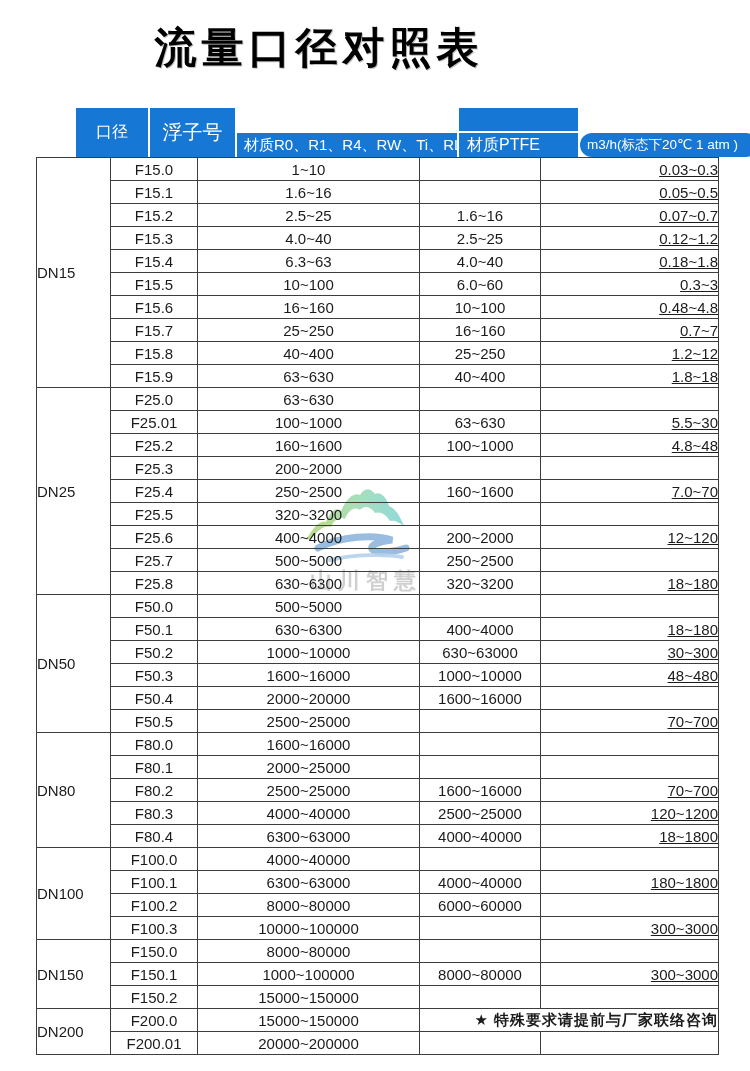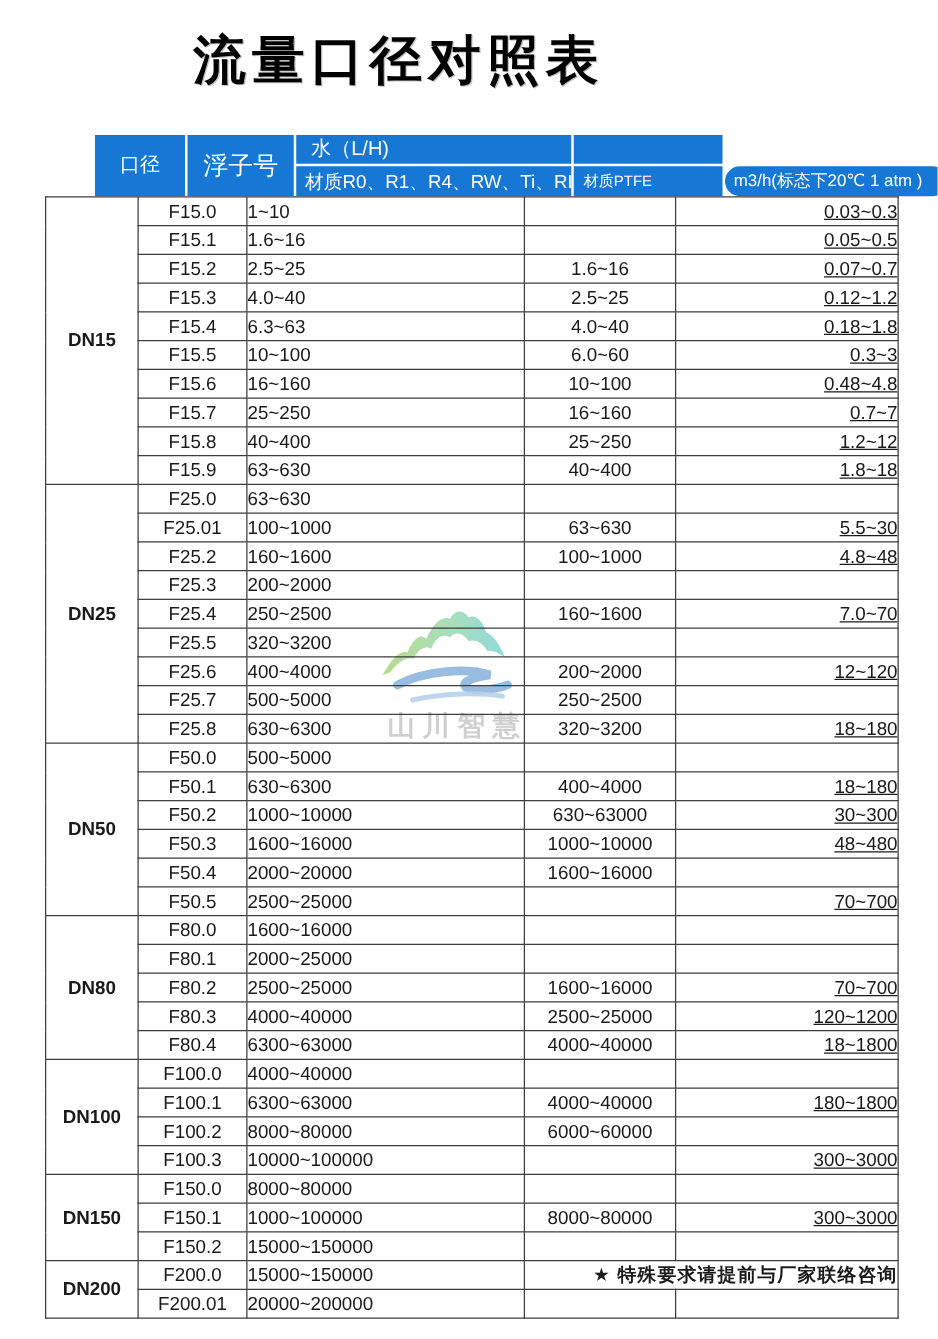"水（L/H)" div.hcell { html: <div>水（L/H)</div> -> none }
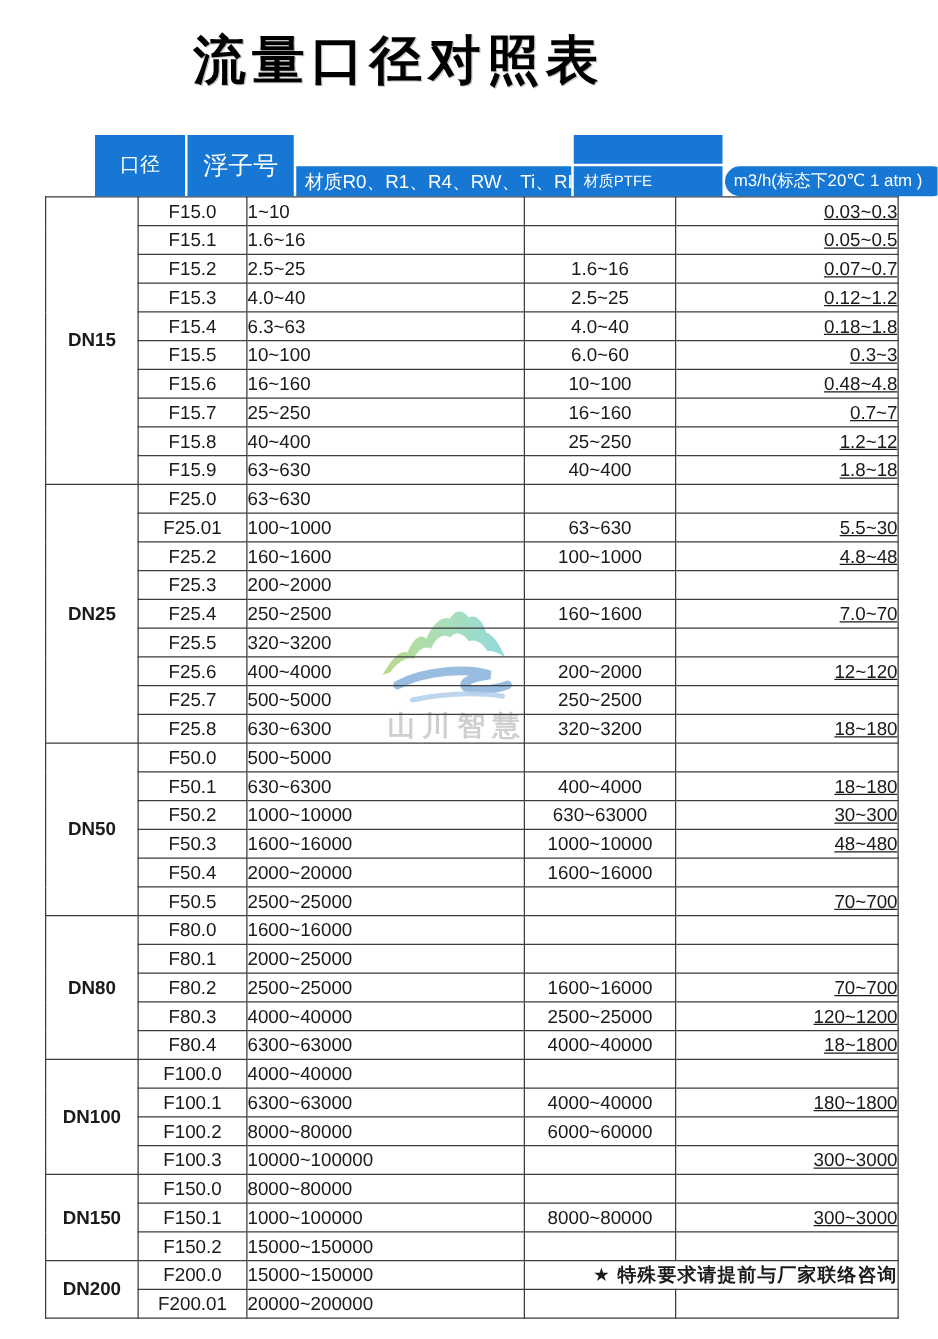"材质PTFE" .hc-ptfe { font-size: 12px -> 16px }
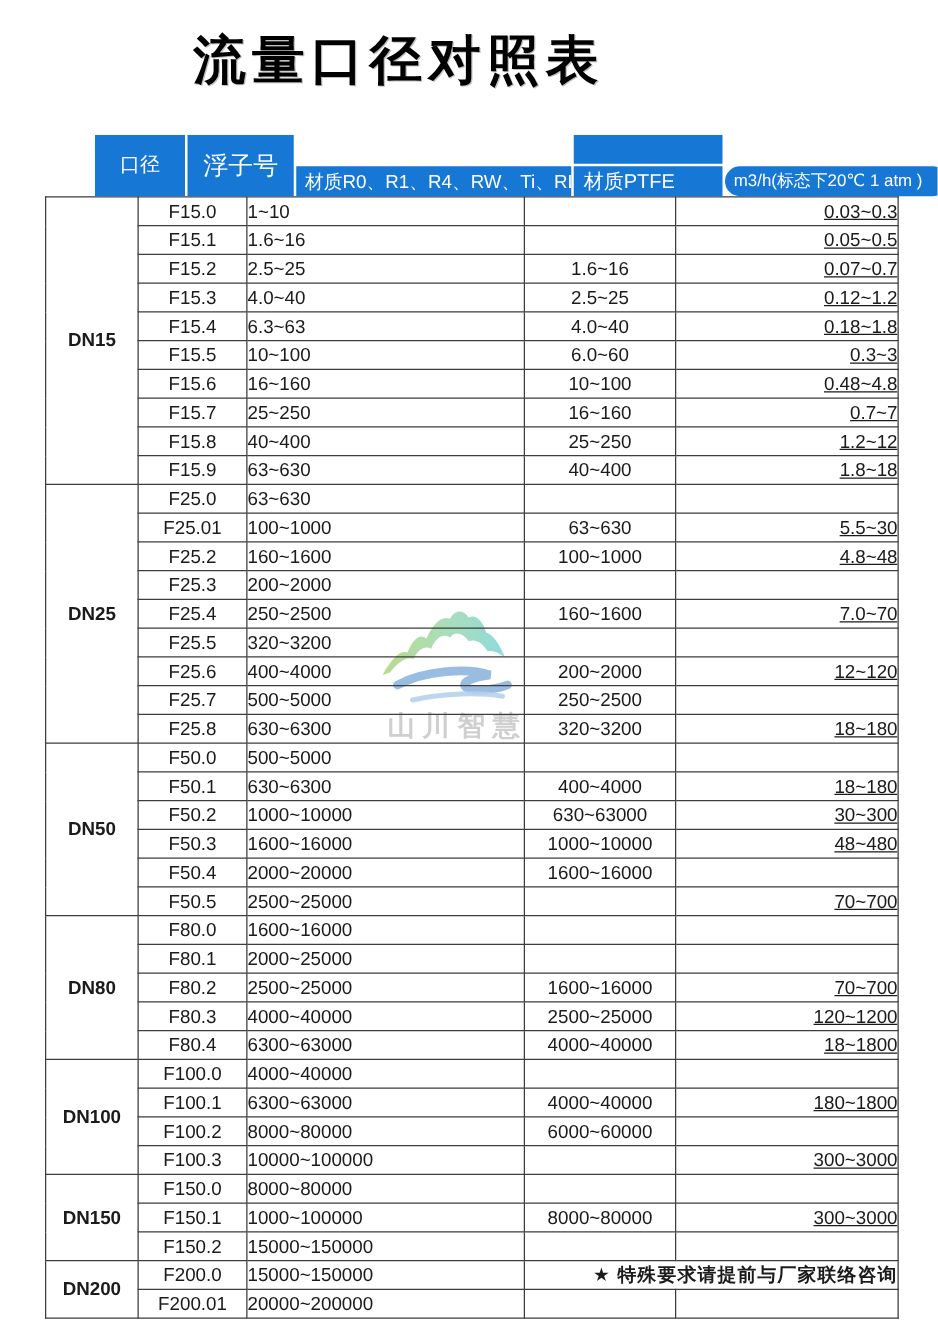"1~10" td.wat { text-align: left -> center }
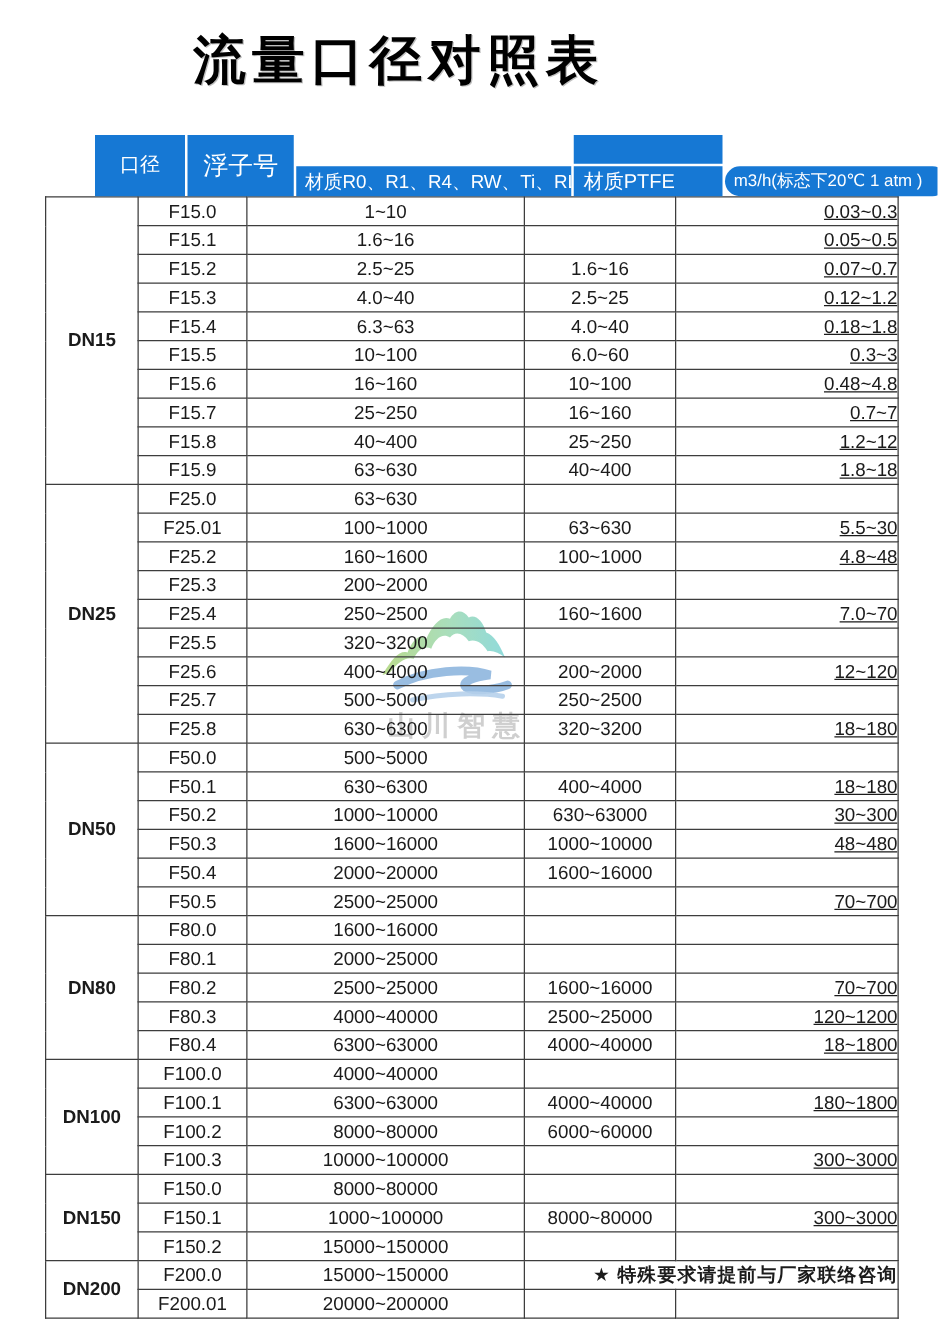"DN15" td.cal { font-weight: bold -> none; text-align: center -> left }
